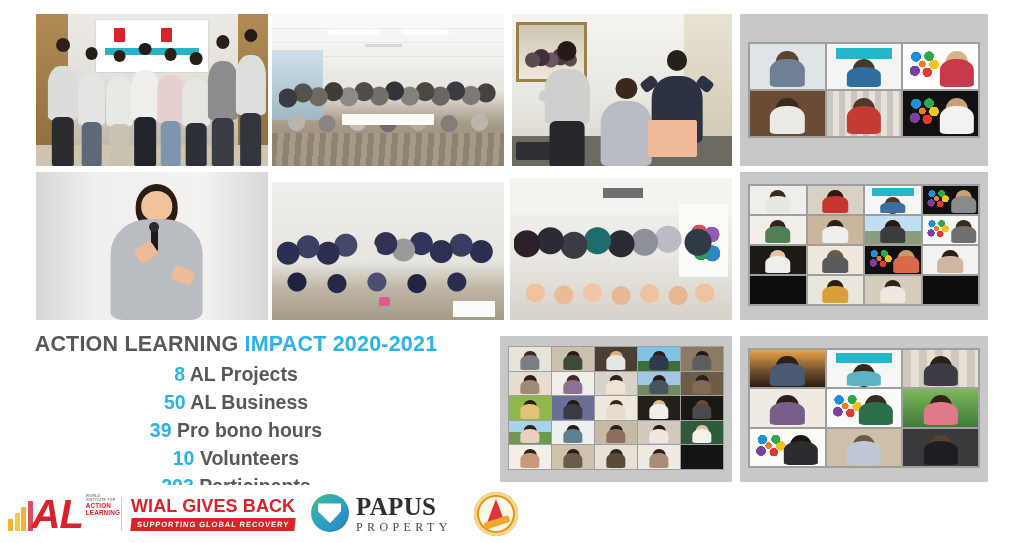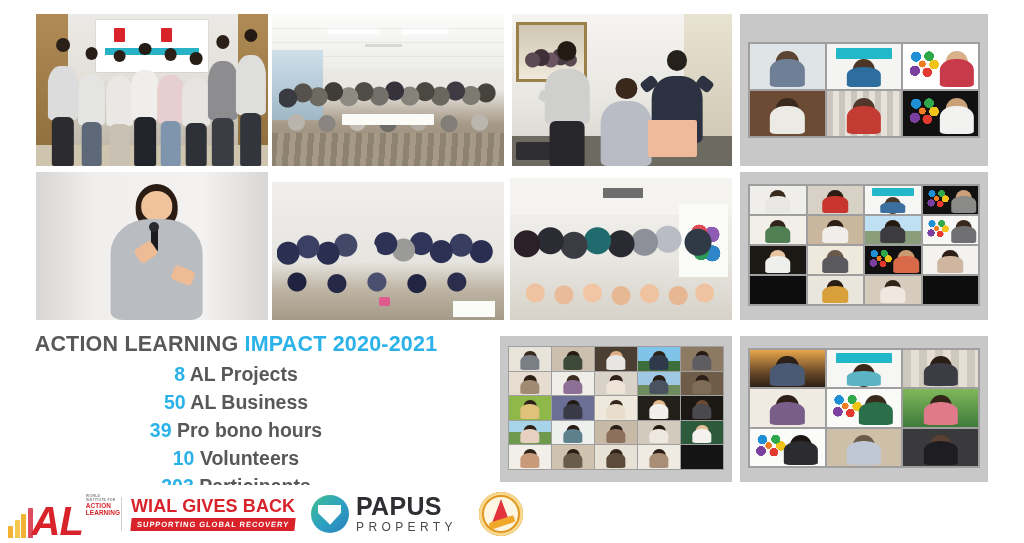"AL" .logo { align-items: flex-end -> center }
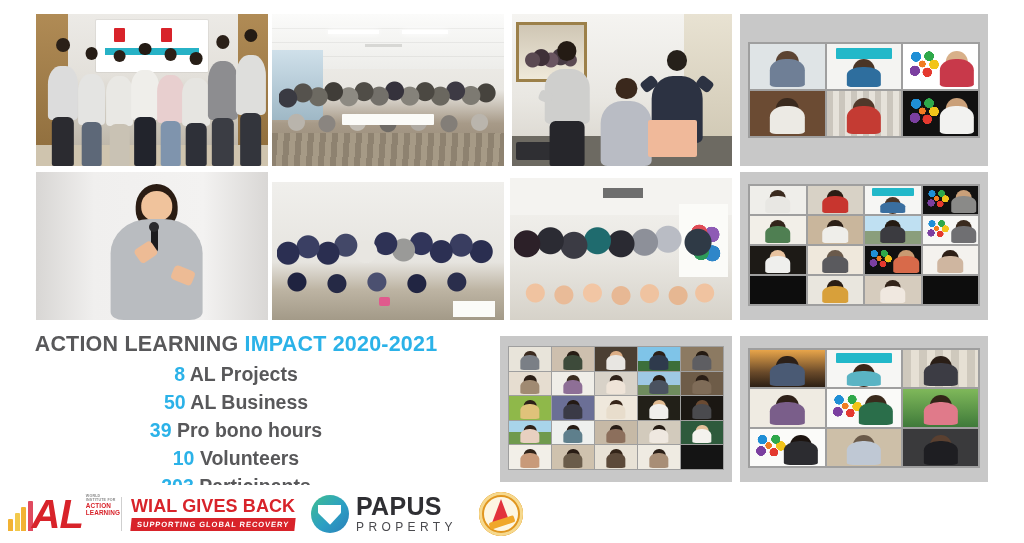"PAPUS" .papus { align-items: center -> flex-start; font-family: none -> Liberation Serif, serif }
